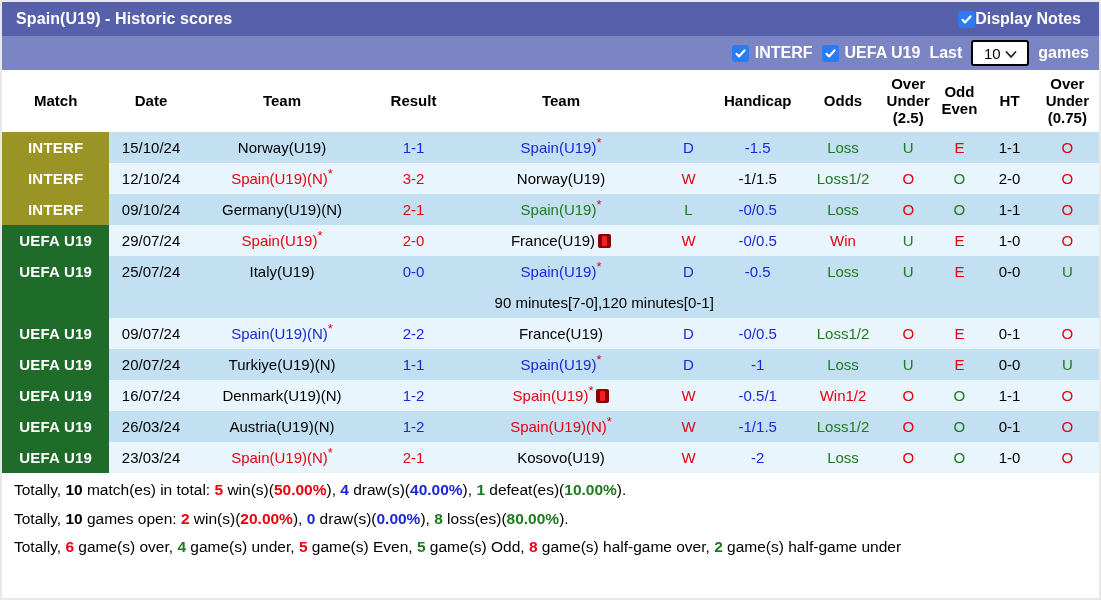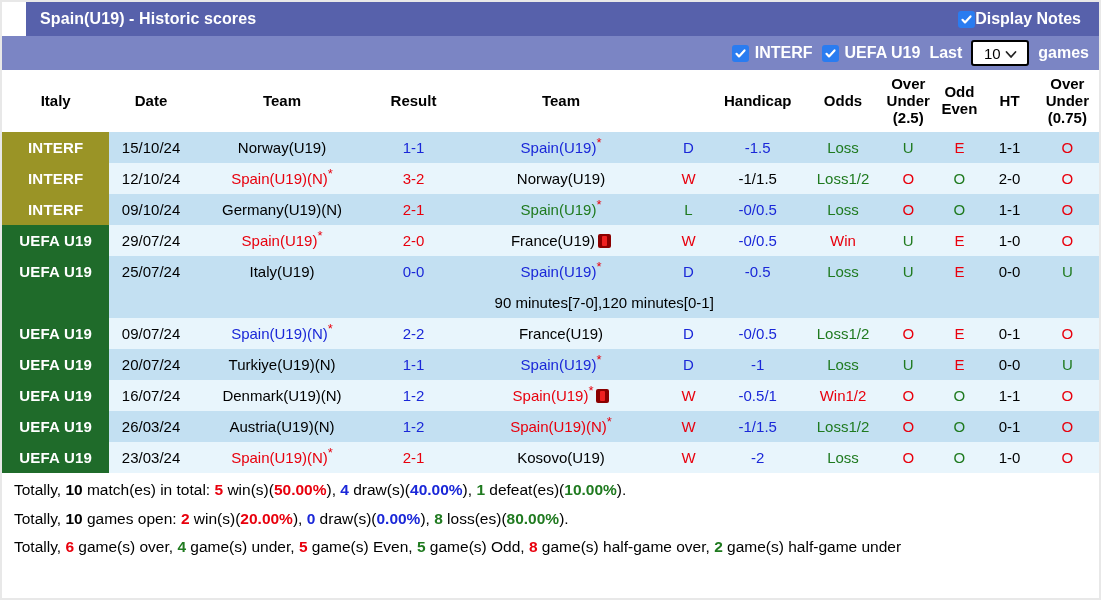"Spain(U19) - Historic scores" .titlebar { margin-left: 24px -> none }
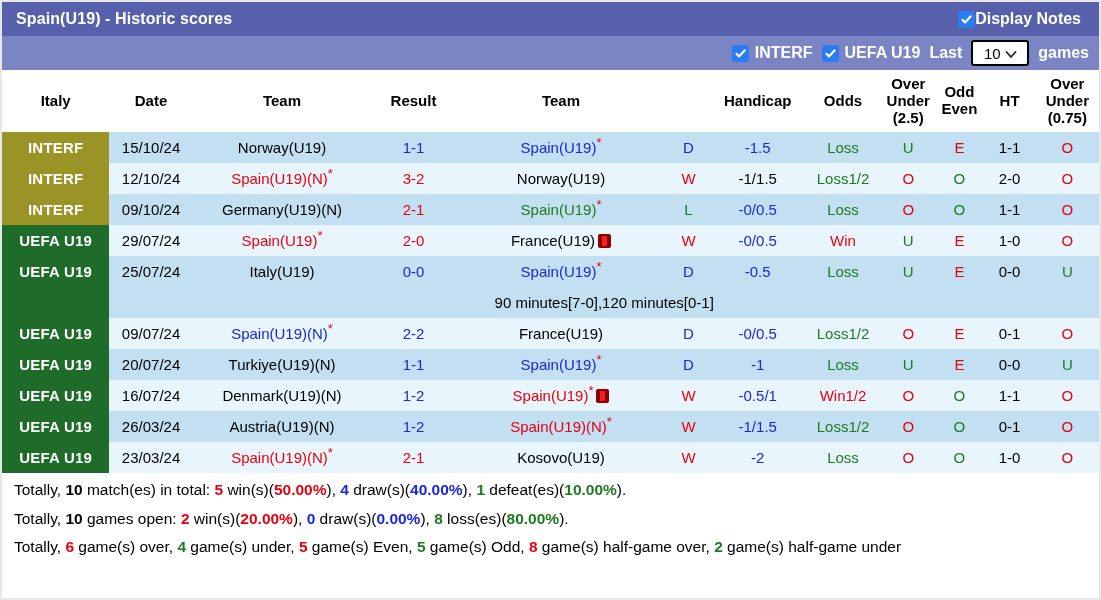"Italy" th { text: Italy -> Match }
